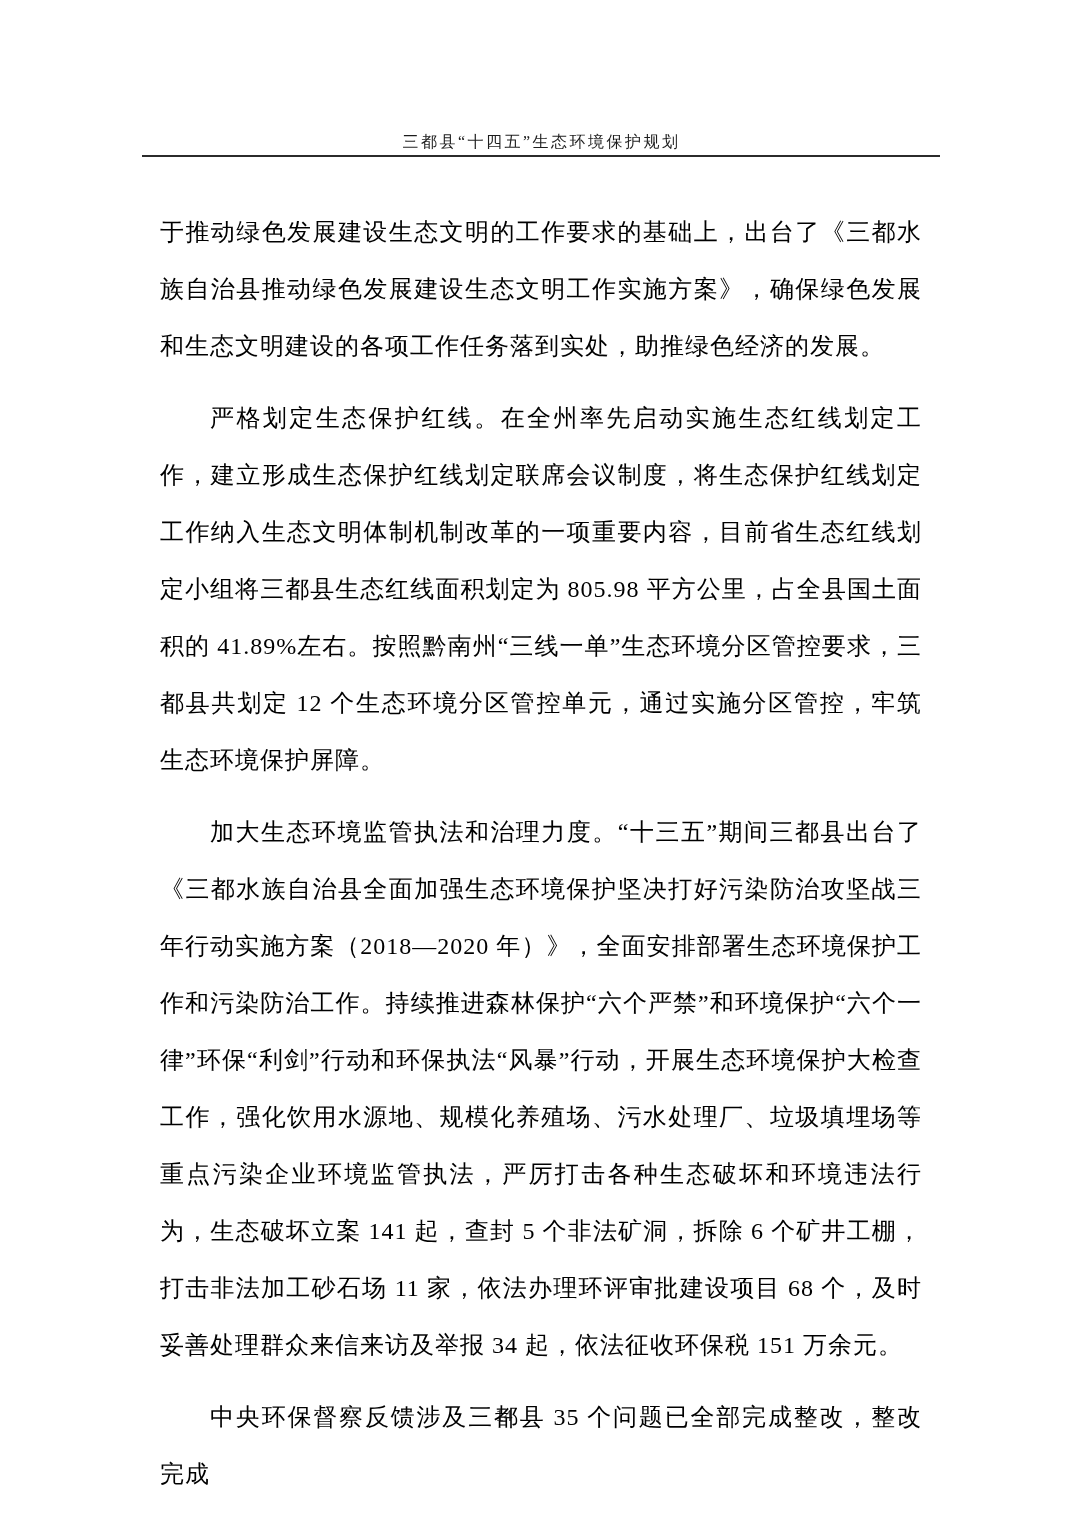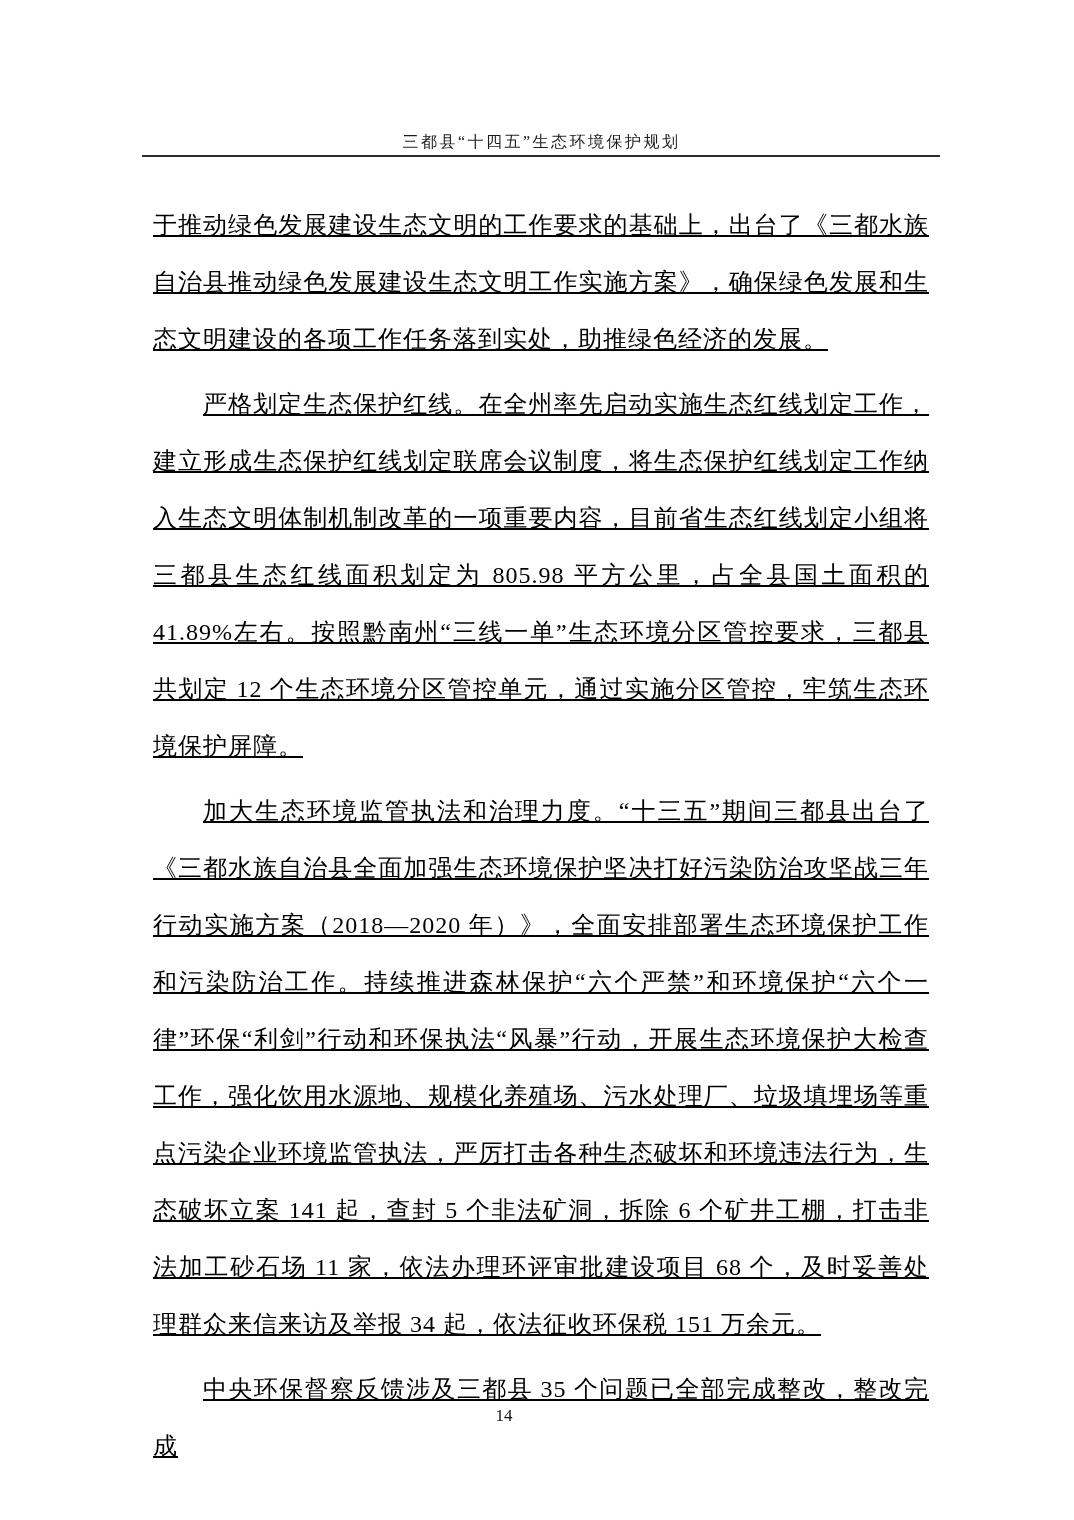"于推动绿色发展建设生态文明的工作要求的基础上，出台了《三都水族自治县推动绿色发展" .document-body p { margin: 8px -> 15px; text-decoration: underline -> none }
